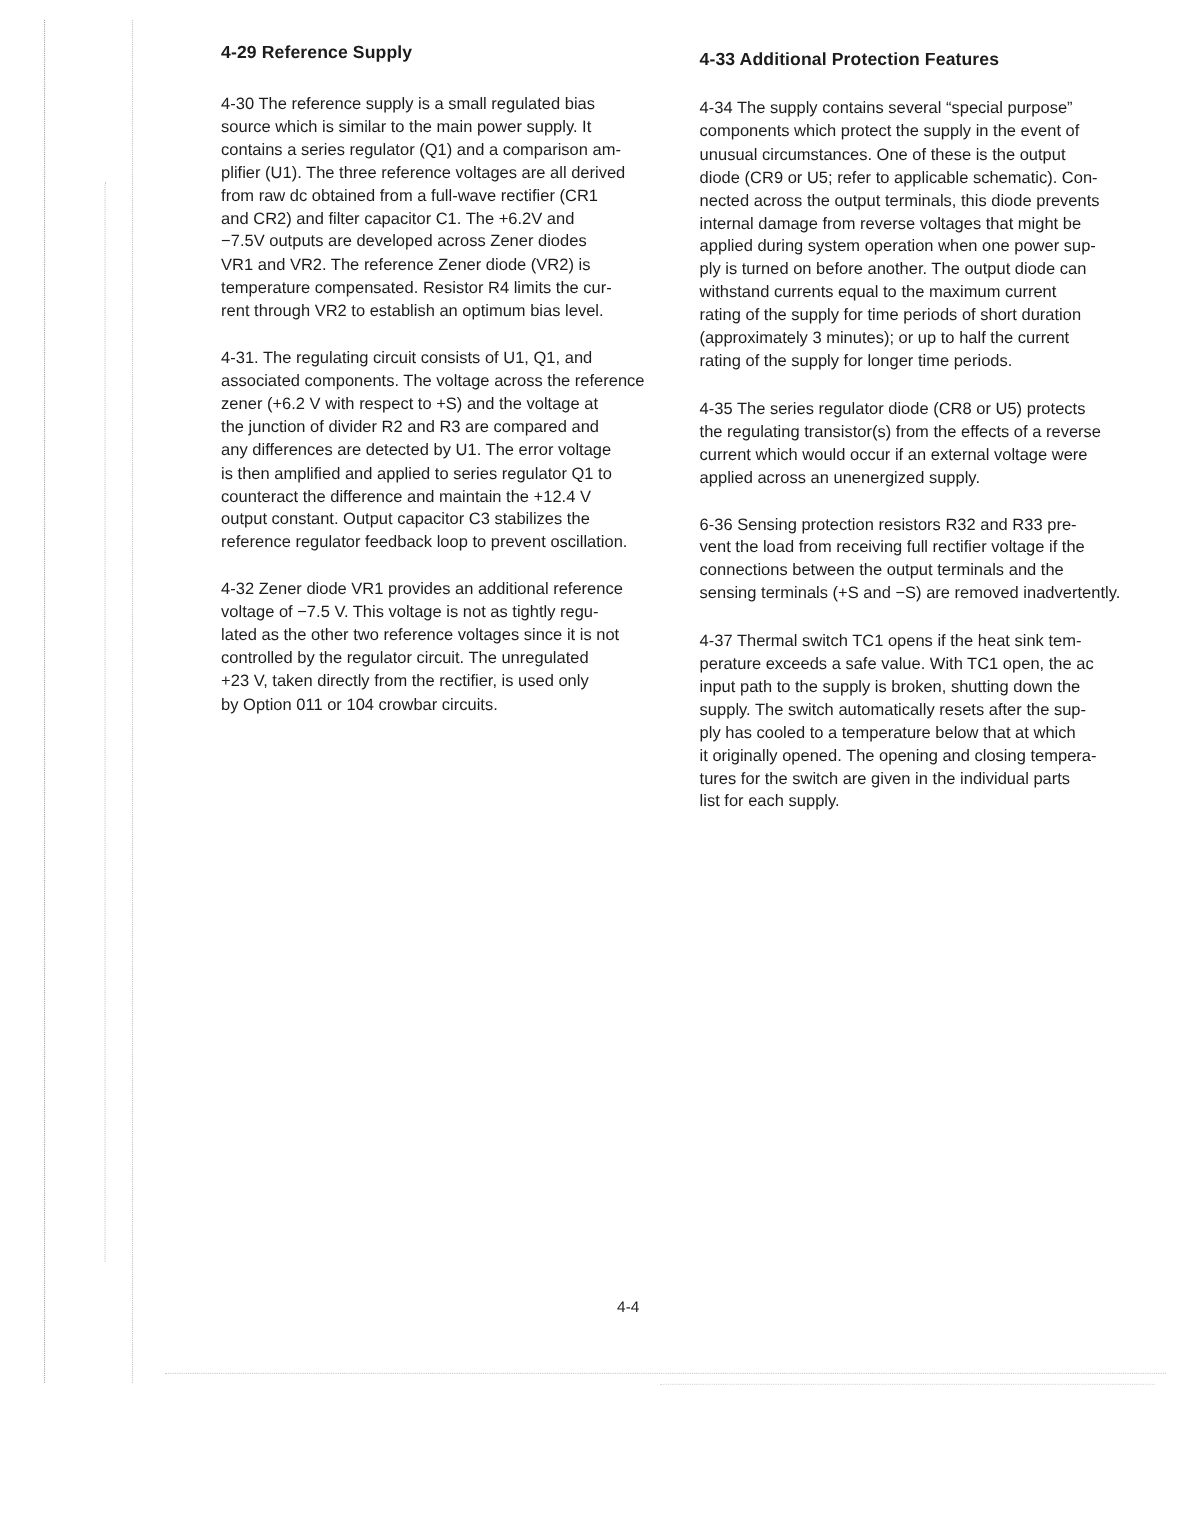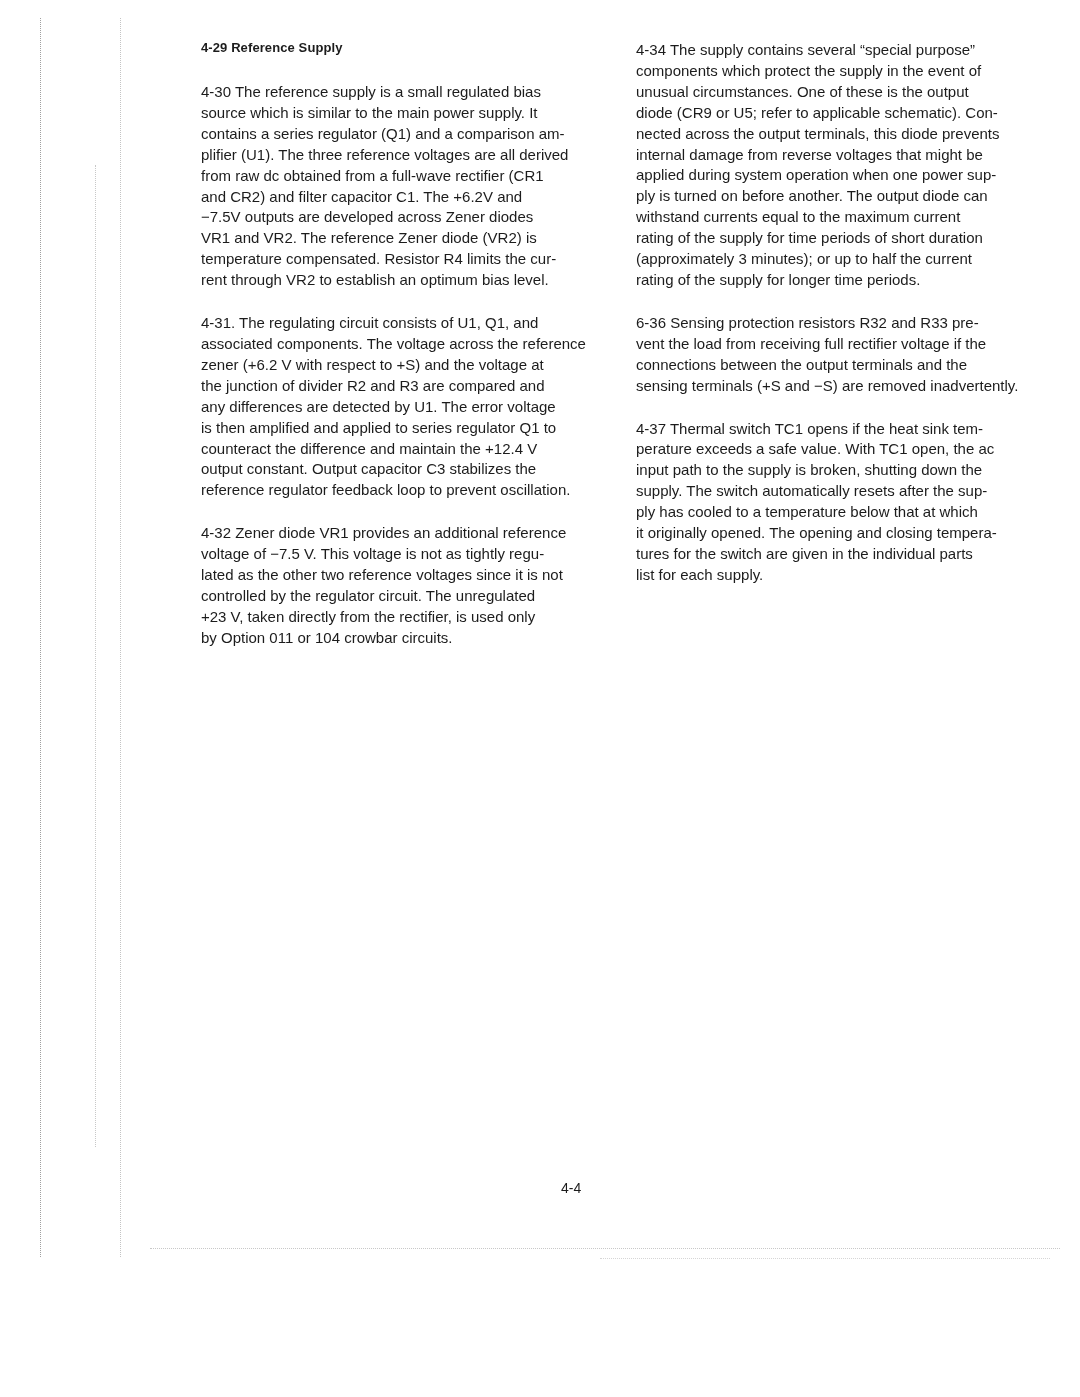"4-29 Reference Supply" .heading { font-size: 13px -> 16px }
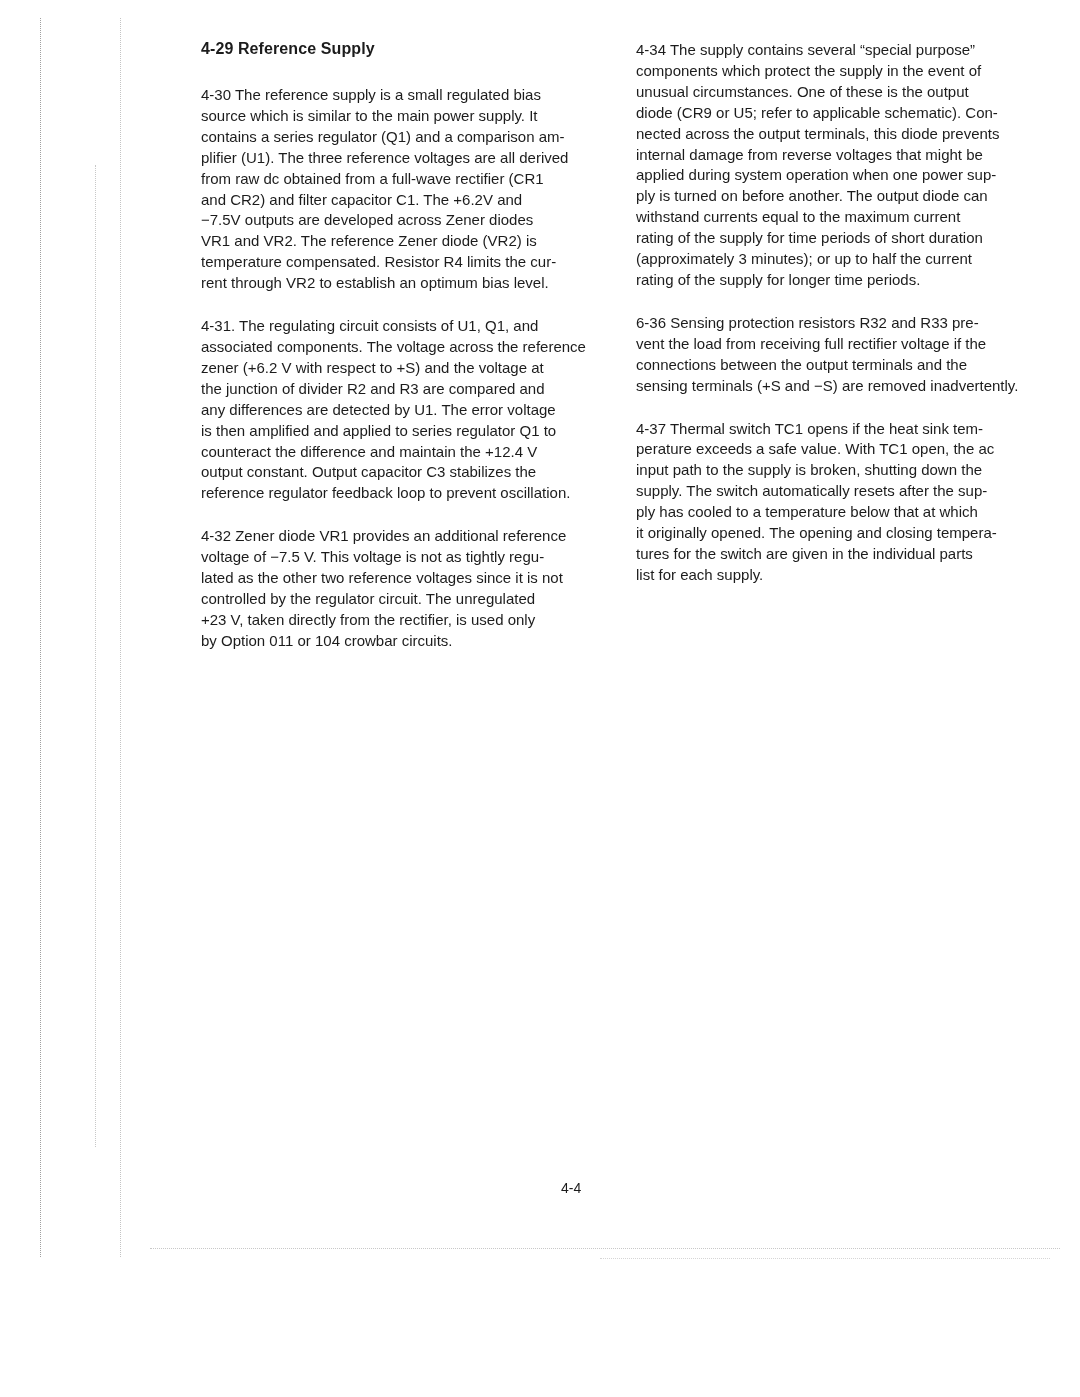"4-33 Additional Protection Features" h2.heading { html: none -> <h2>4-33 Additional Protection Features</h2> }
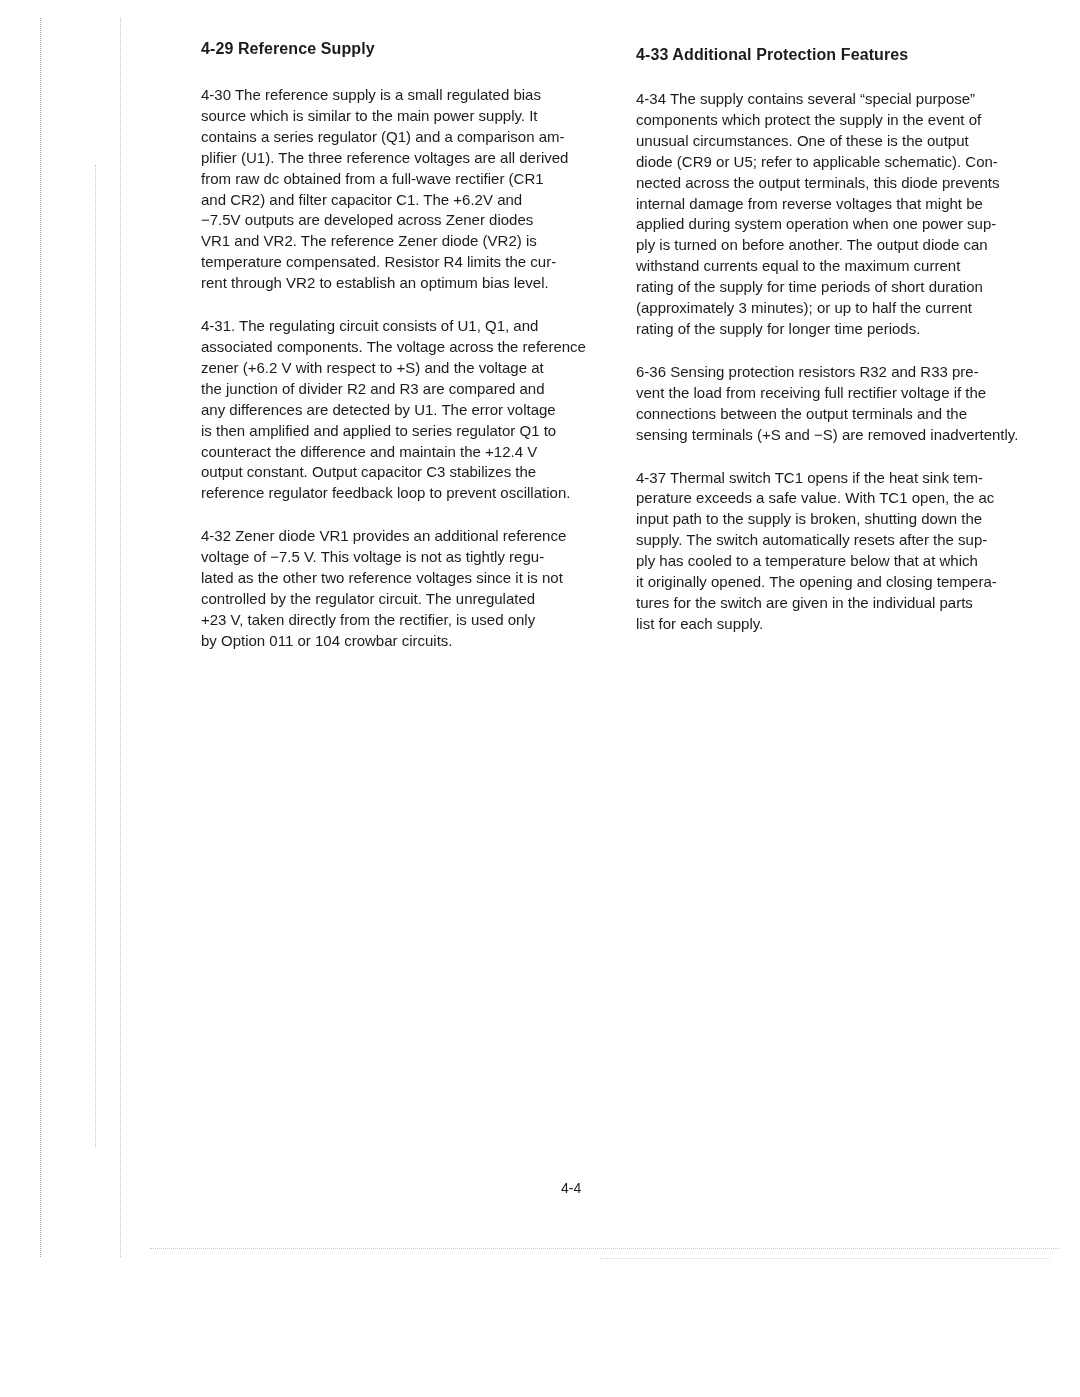"4-35 The series regulator diode" p.para { html: none -> <p>4-35 The series regulator diode (CR8 or U5) protects the regulating transistor(s) from the effects of a reverse current which would occur if an external voltage were applied across an unenergized supply.</p> }
